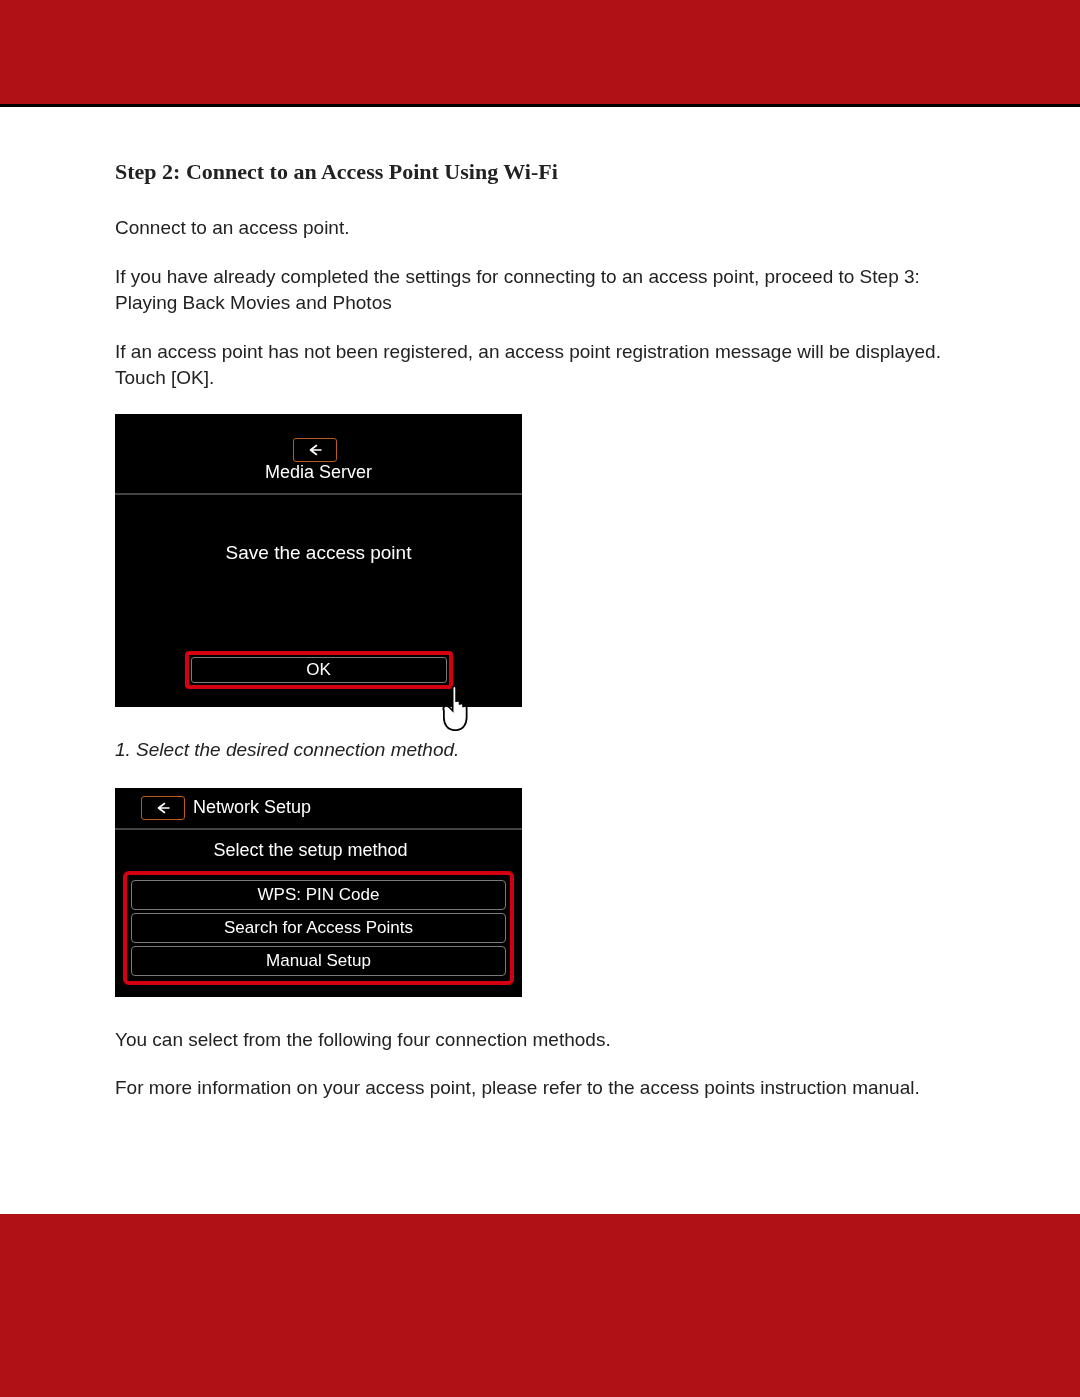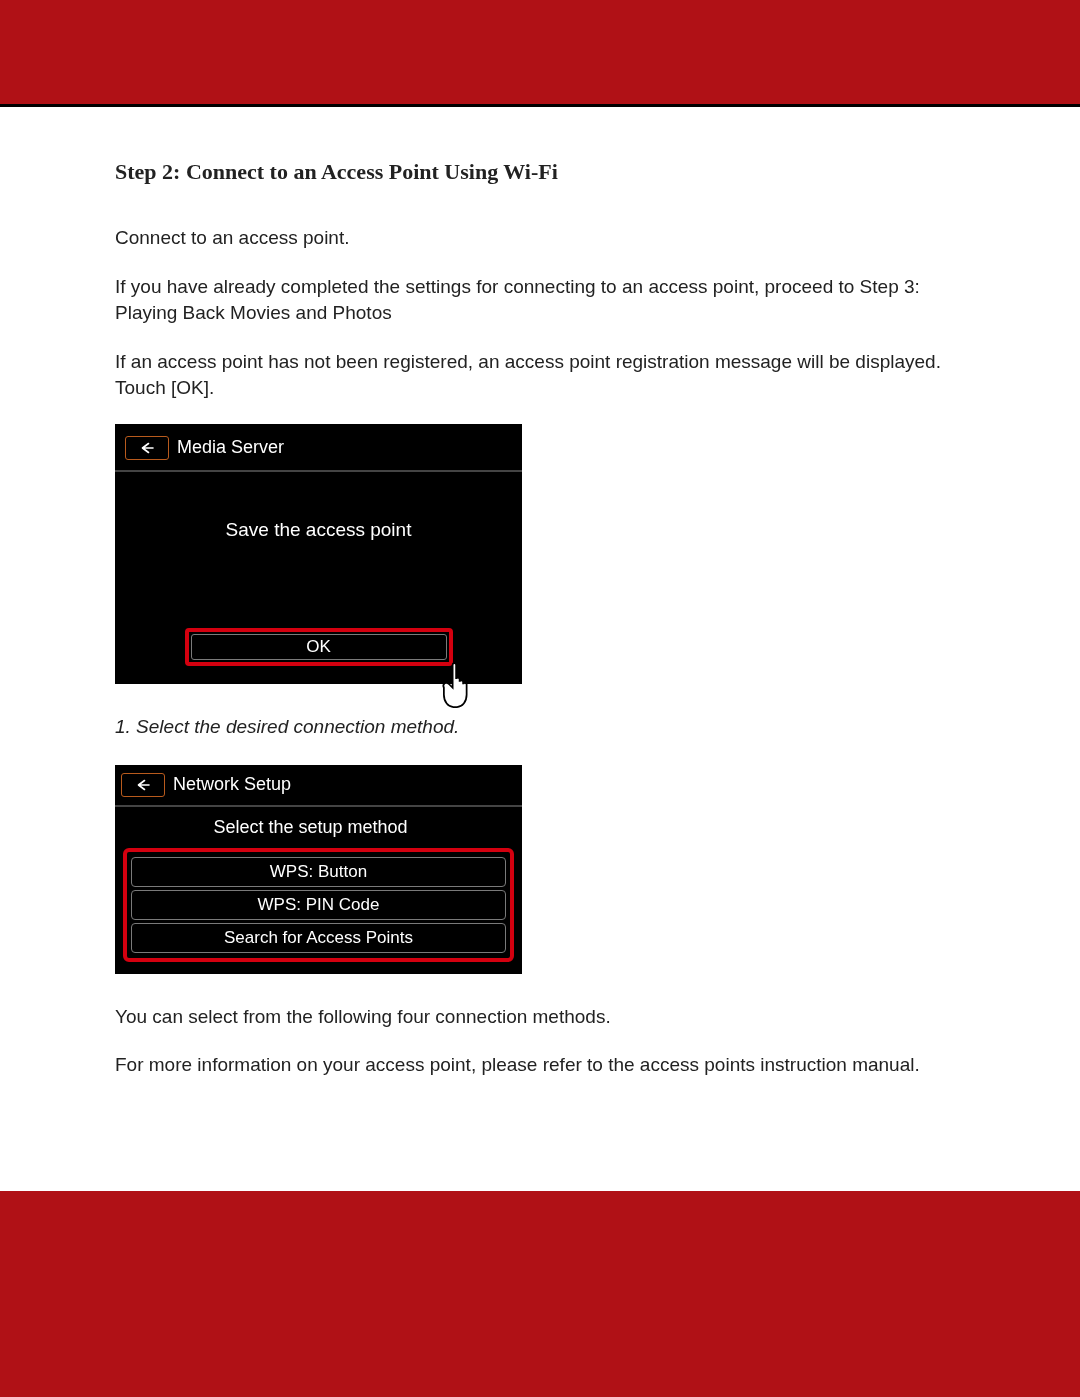"Step 2: Connect to an" .step-title { margin-bottom: 40px -> 30px }
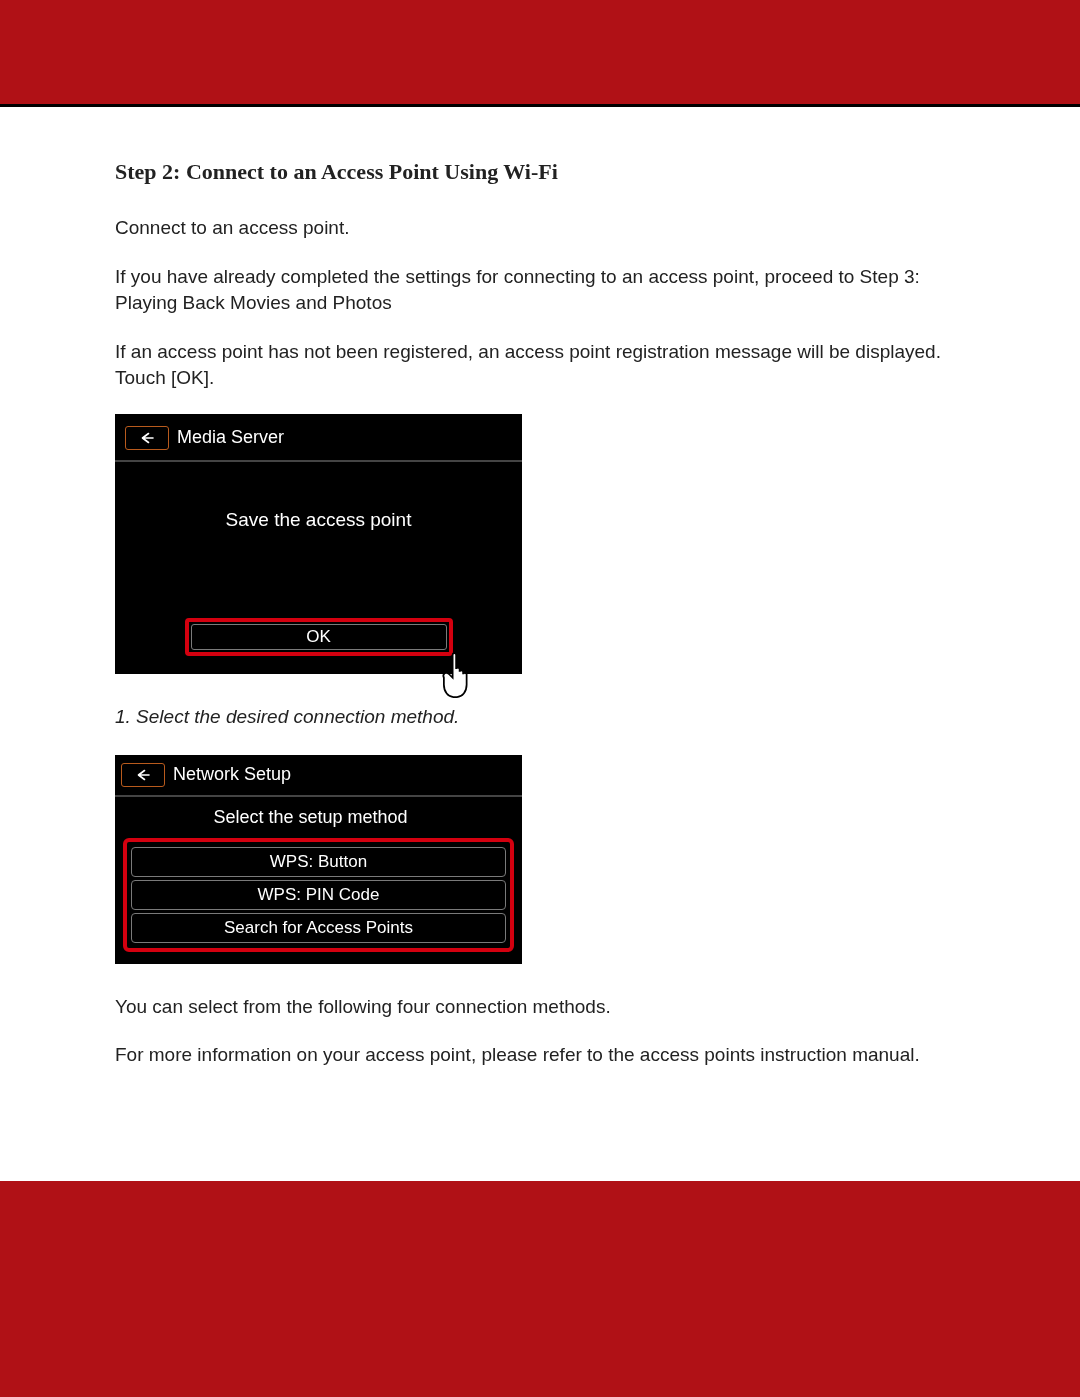"Media Server" .screen1-header { flex-direction: none -> column; padding: 12px 10px 10px 10px -> 24px 10px 10px 10px }
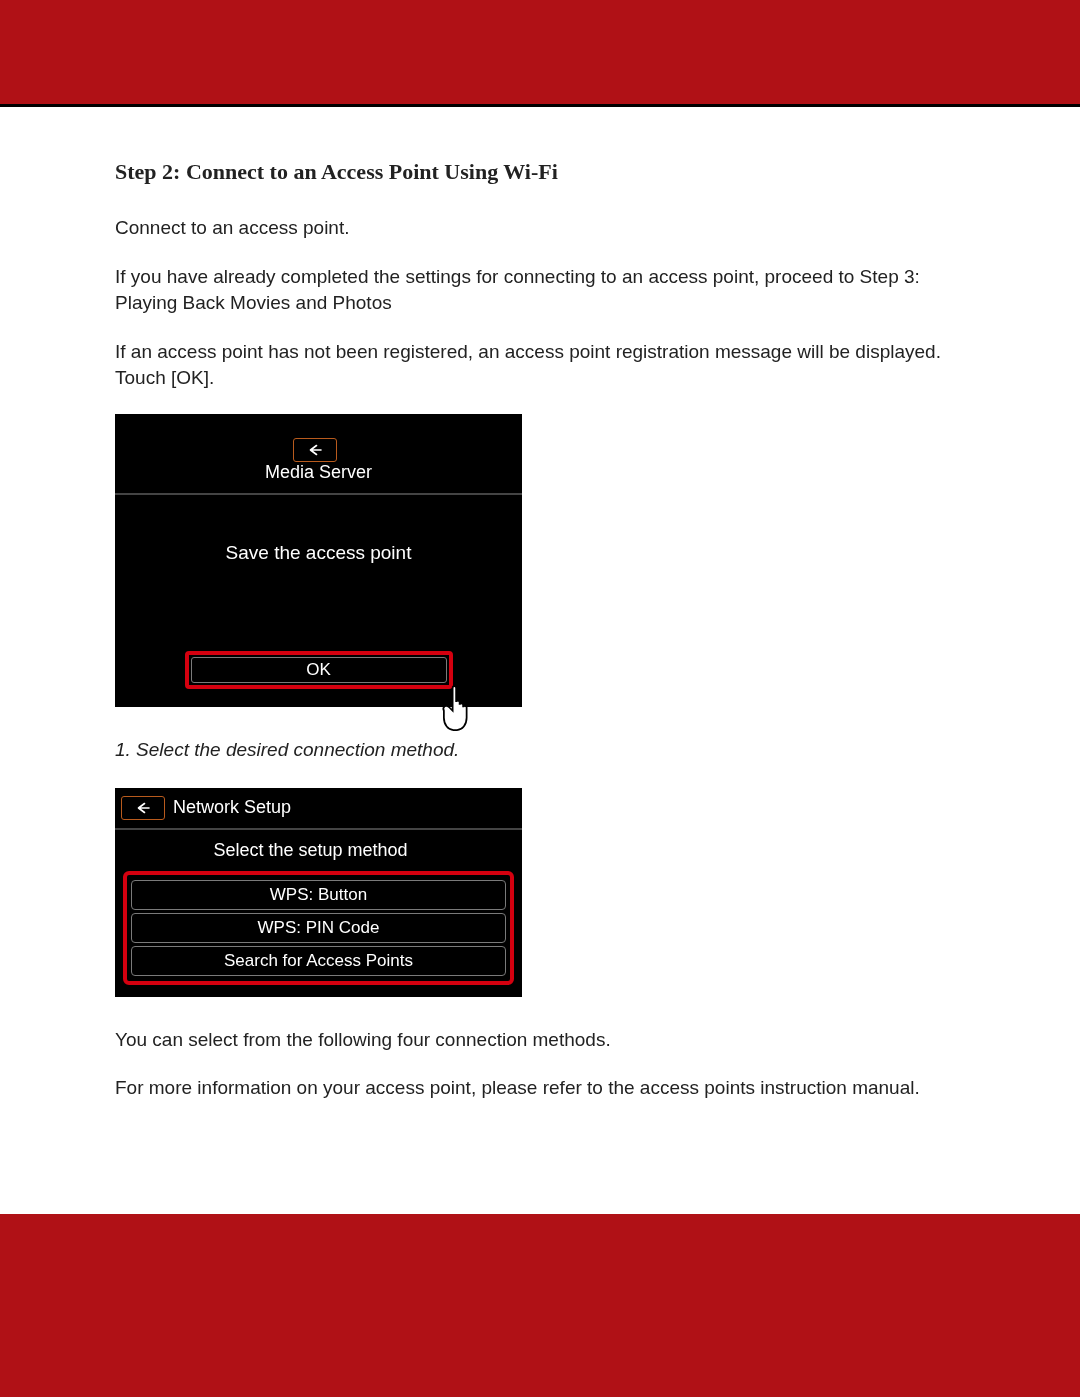"Network Setup" .screen2-header { padding: 8px 10px 8px 6px -> 8px 10px 8px 26px }
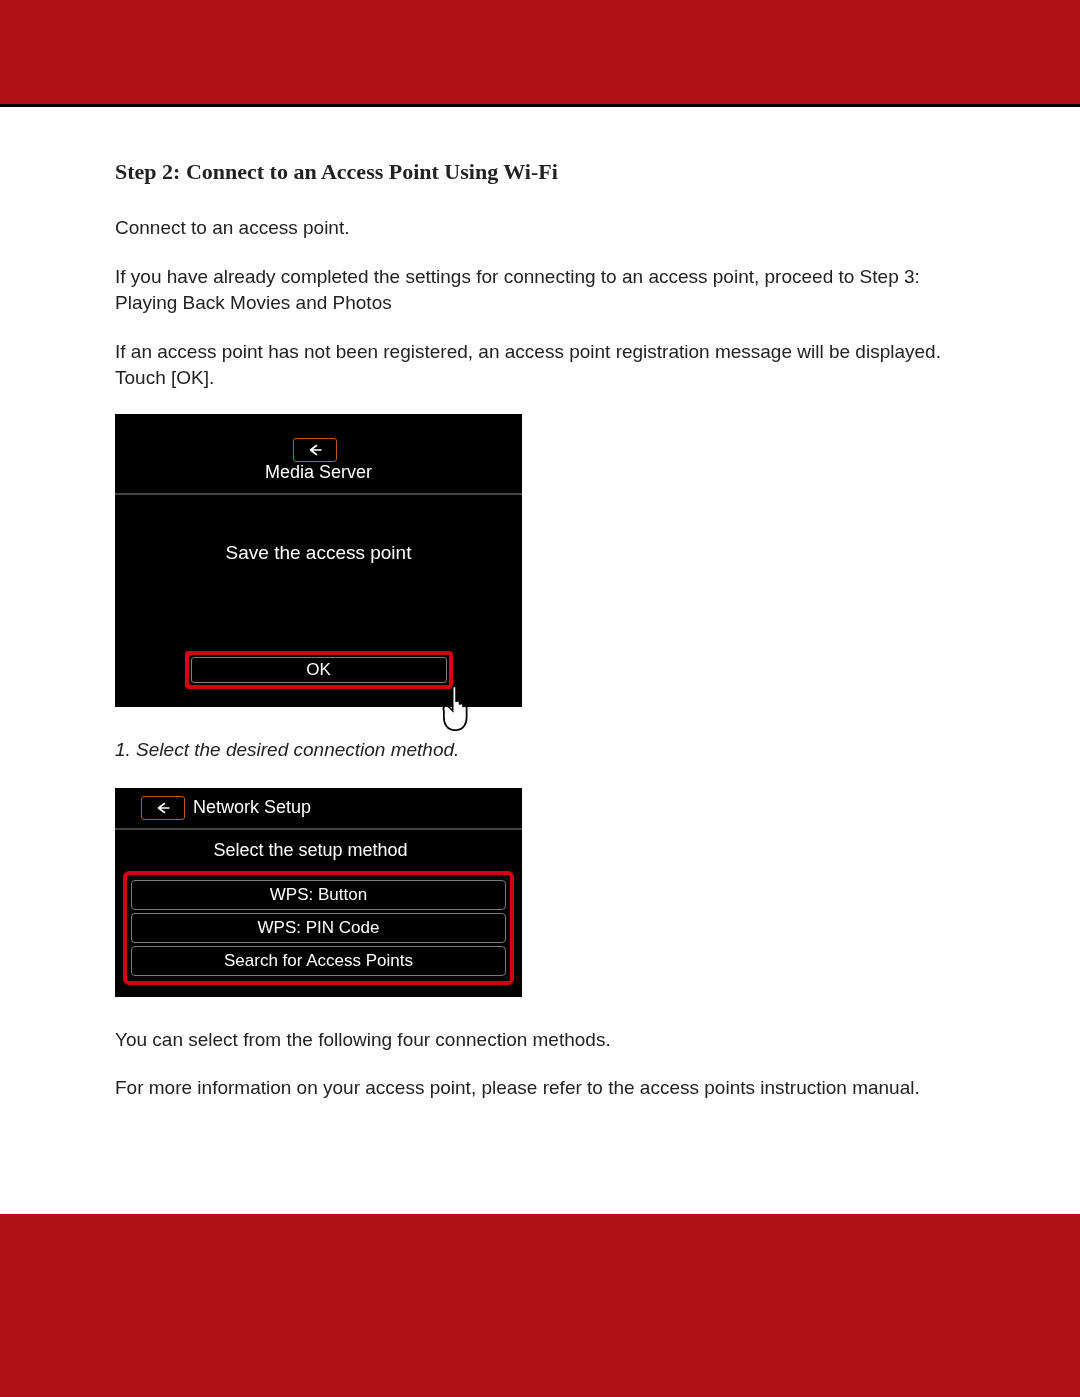"WPS: Button" div.option-row { html: <div>WPS: Button</div> -> none }
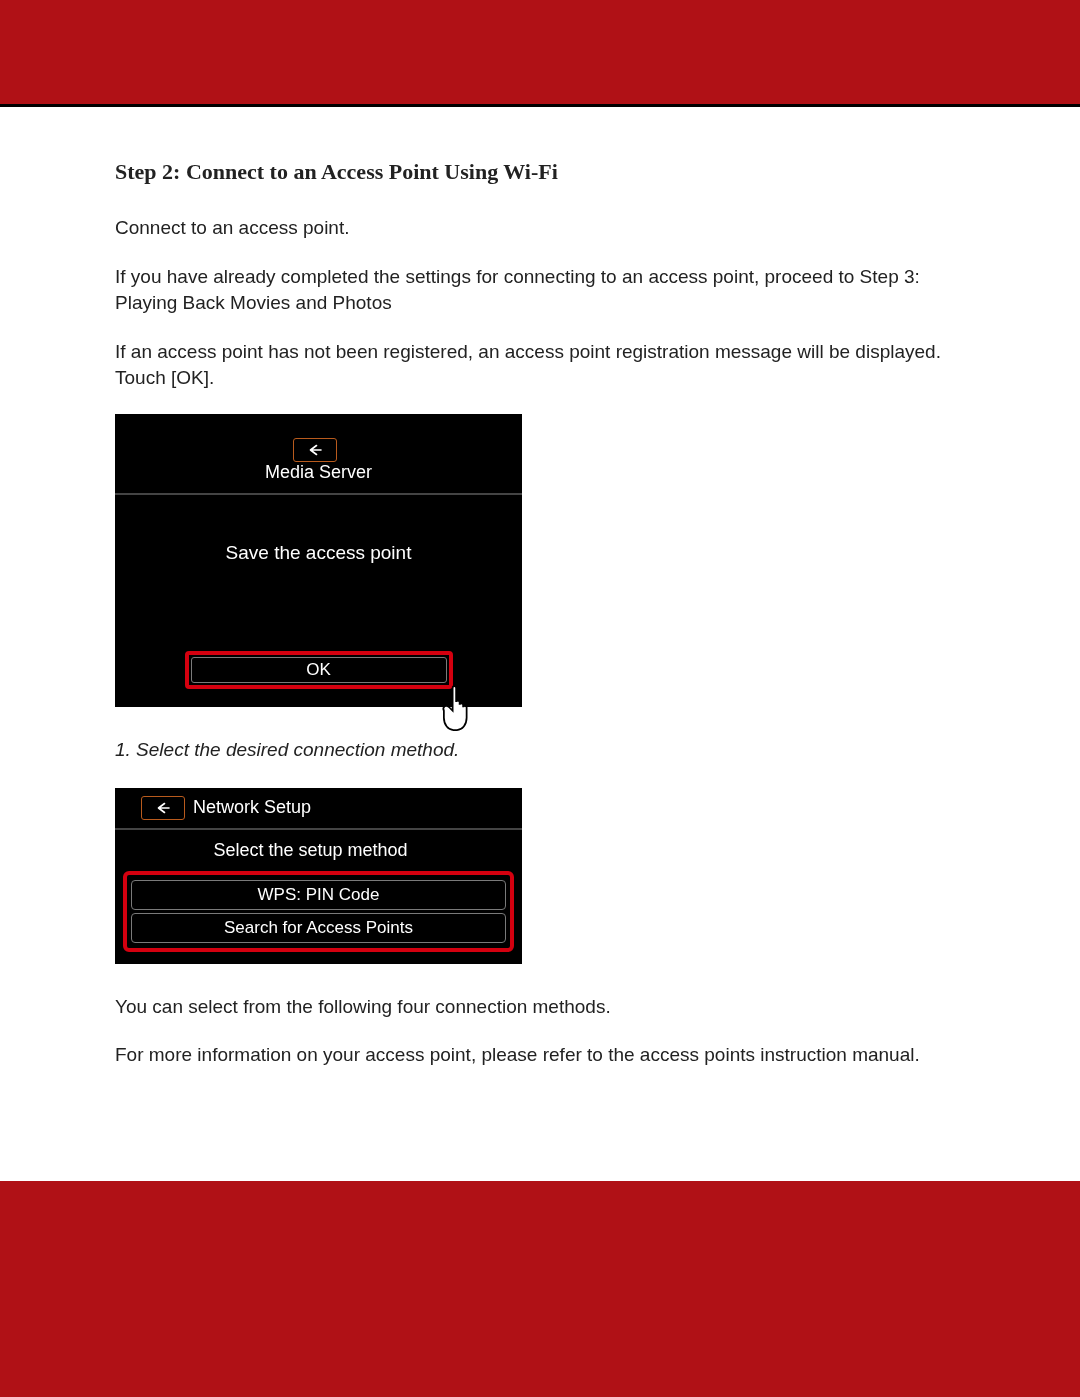"Manual Setup" div.option-row { html: none -> <div>Manual Setup</div> }
